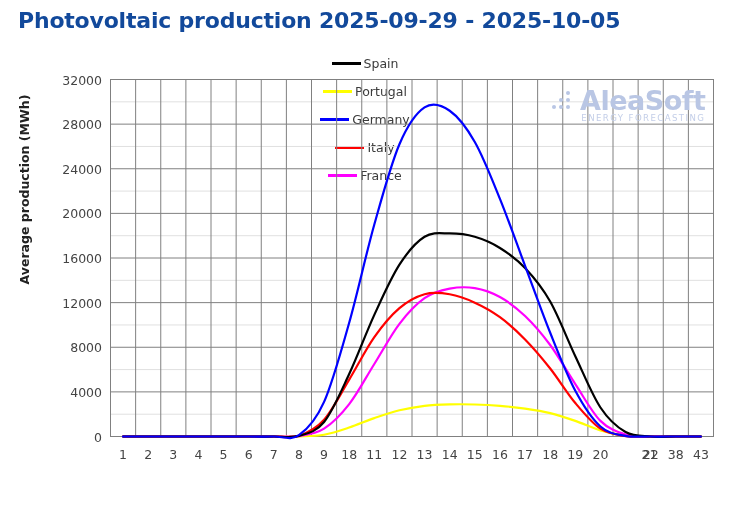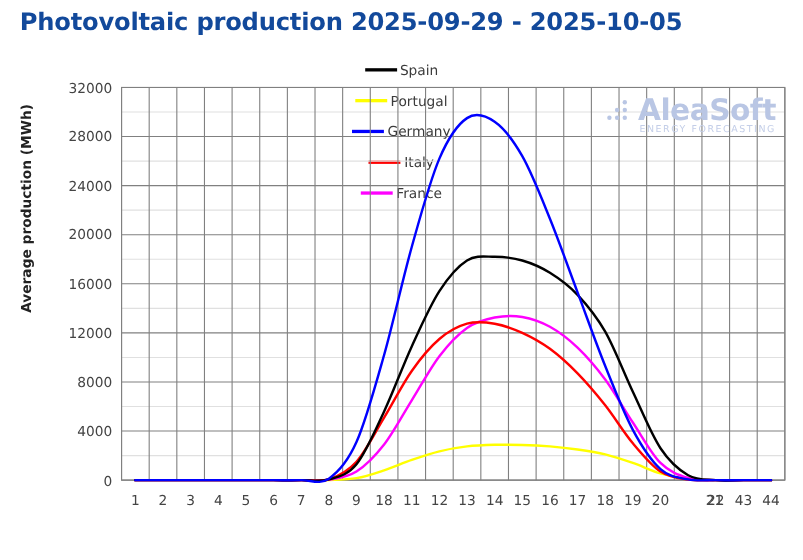"43" div.xtick { text: 43 -> 38 }
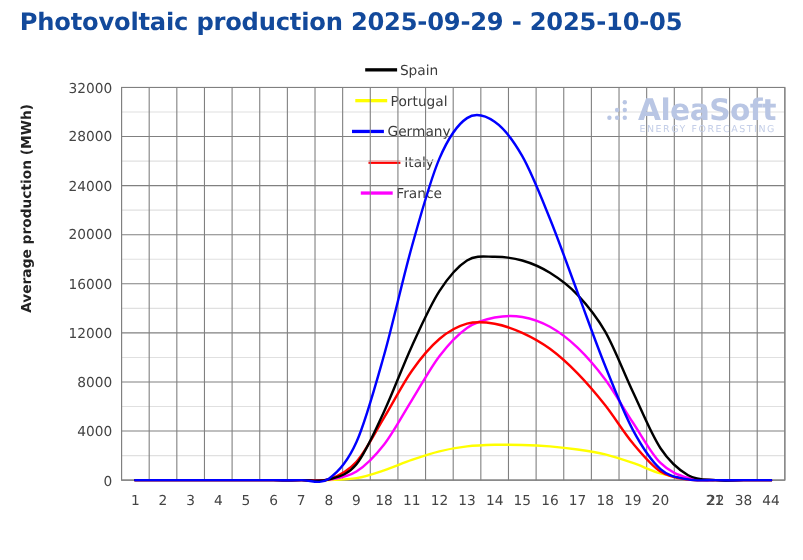"44" div.xtick { text: 44 -> 43 }
